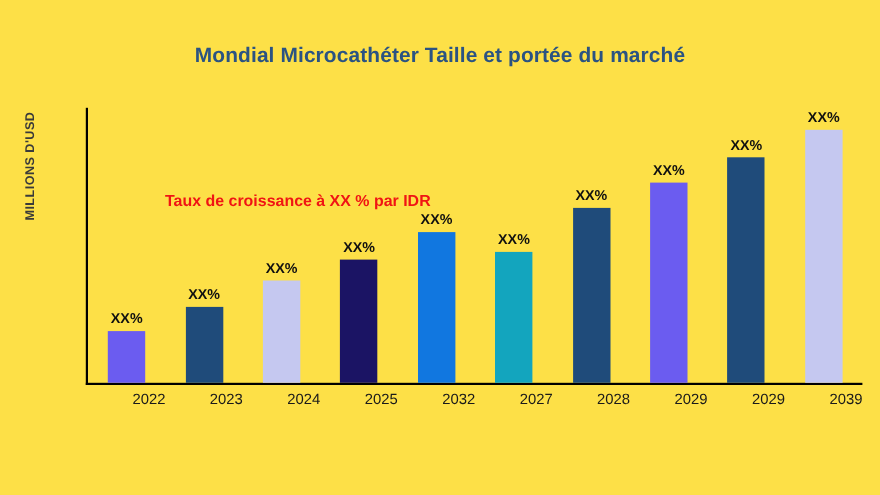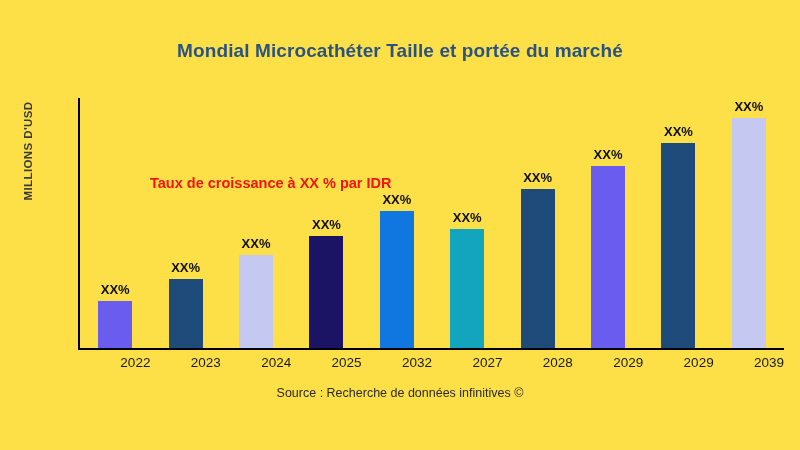"Source : Recherche de données" div { html: <div>Source : Recherche de données infinitives ©</div> -> none }
